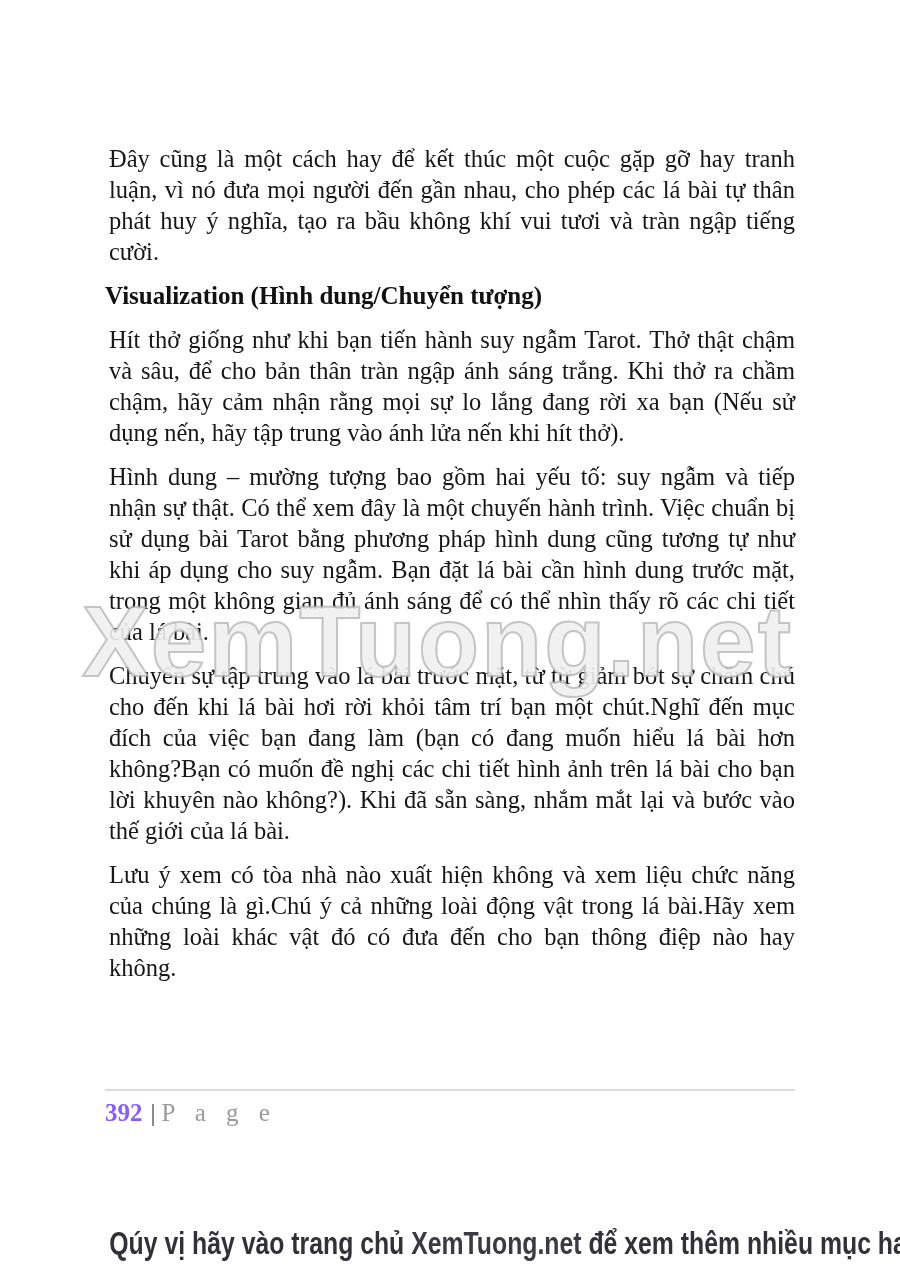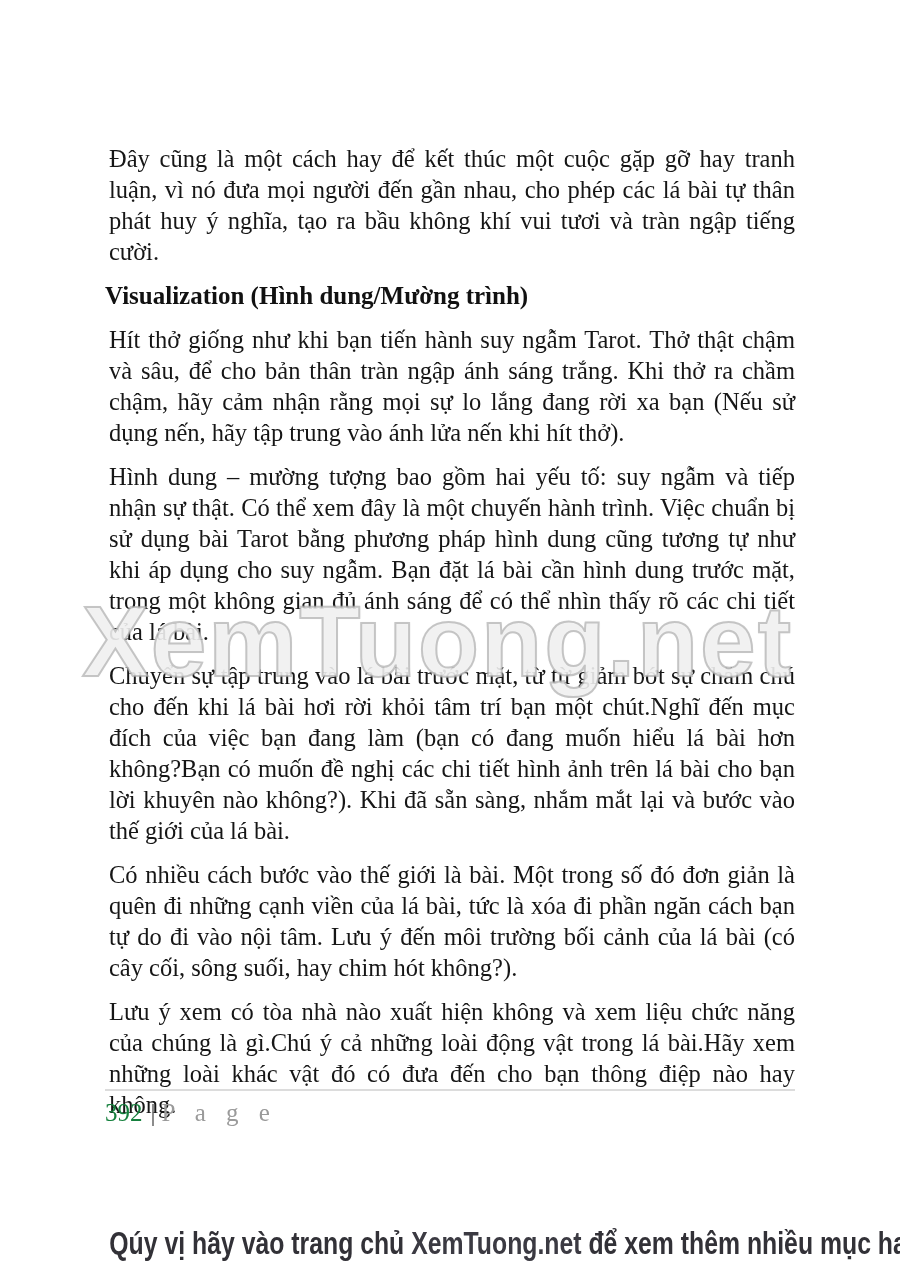"Visualization (Hình dung/Mường trình)" h2 { text: dung/Mường trình -> dung/Chuyển tượng }
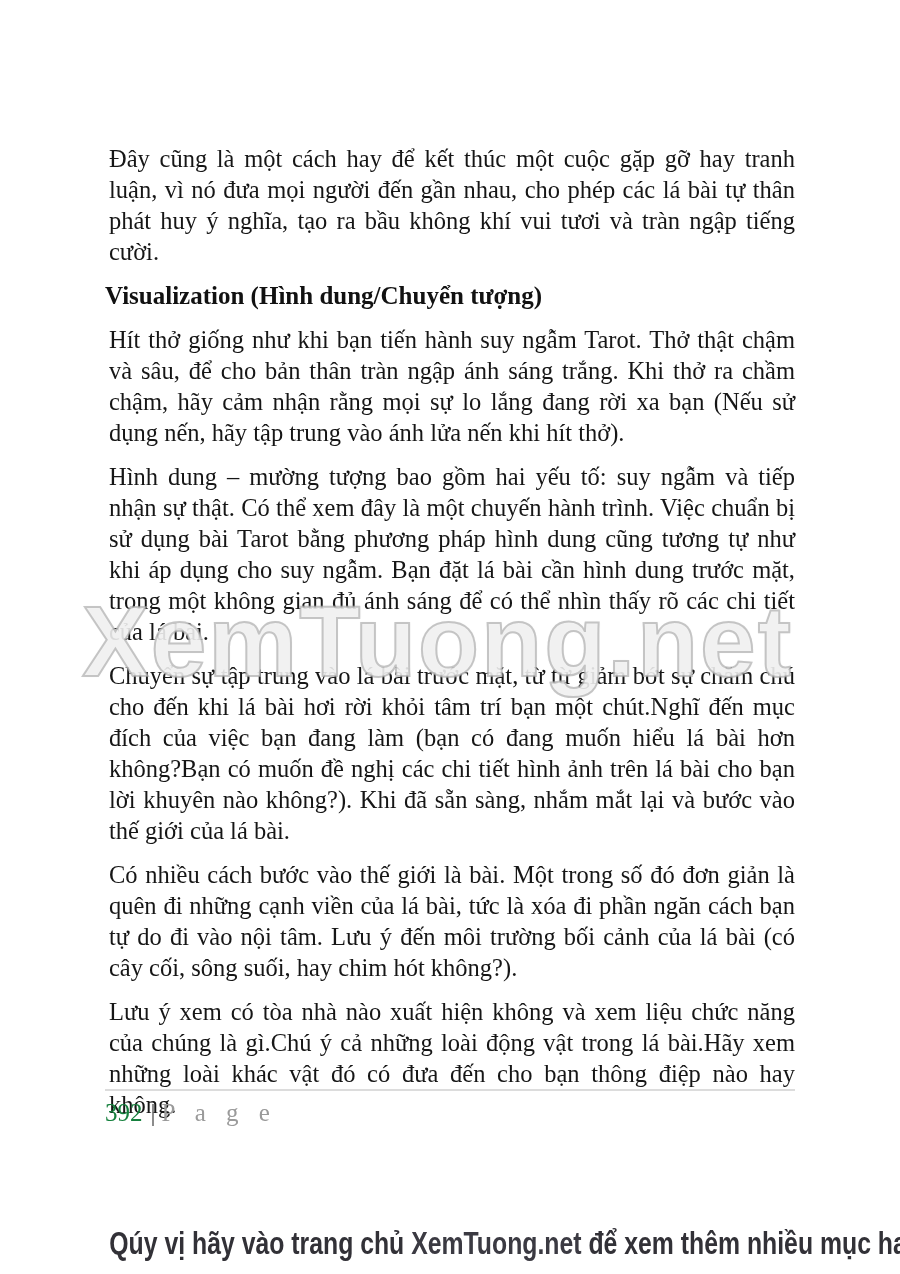"Có nhiều cách bước vào" p { html: <p>Có nhiều cách bước vào thế giới là bài. Một trong số đó đơn giản là quên đi những cạnh viền của lá bài, tức là xóa đi phần ngăn cách bạn tự do đi vào nội tâm. Lưu ý đến môi trường bối cảnh của lá bài (có cây cối, sông suối, hay chim hót không?).</p> -> none }
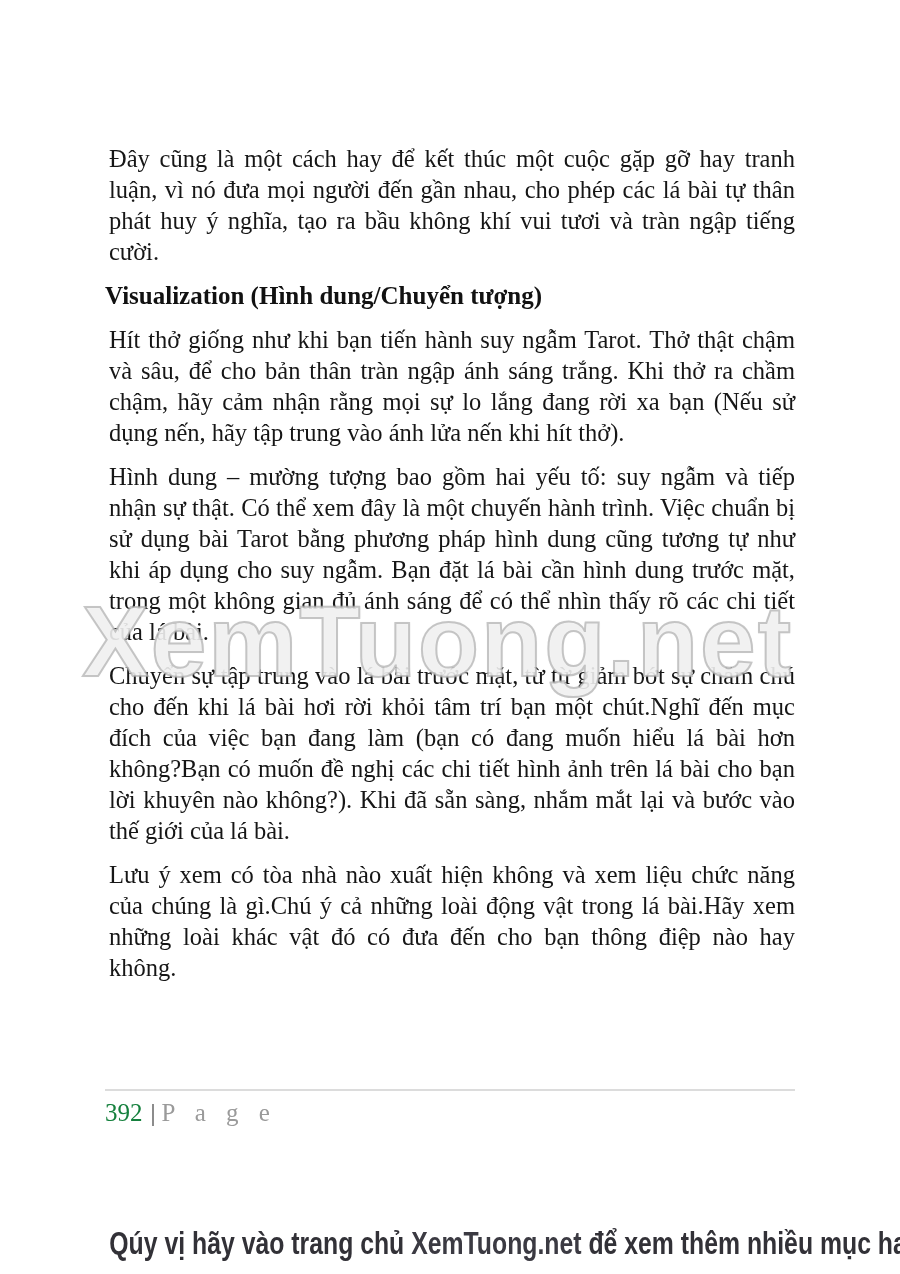"392" .page-footer .pagenum { color: #15803d -> #8b5cf6; font-weight: normal -> bold }
